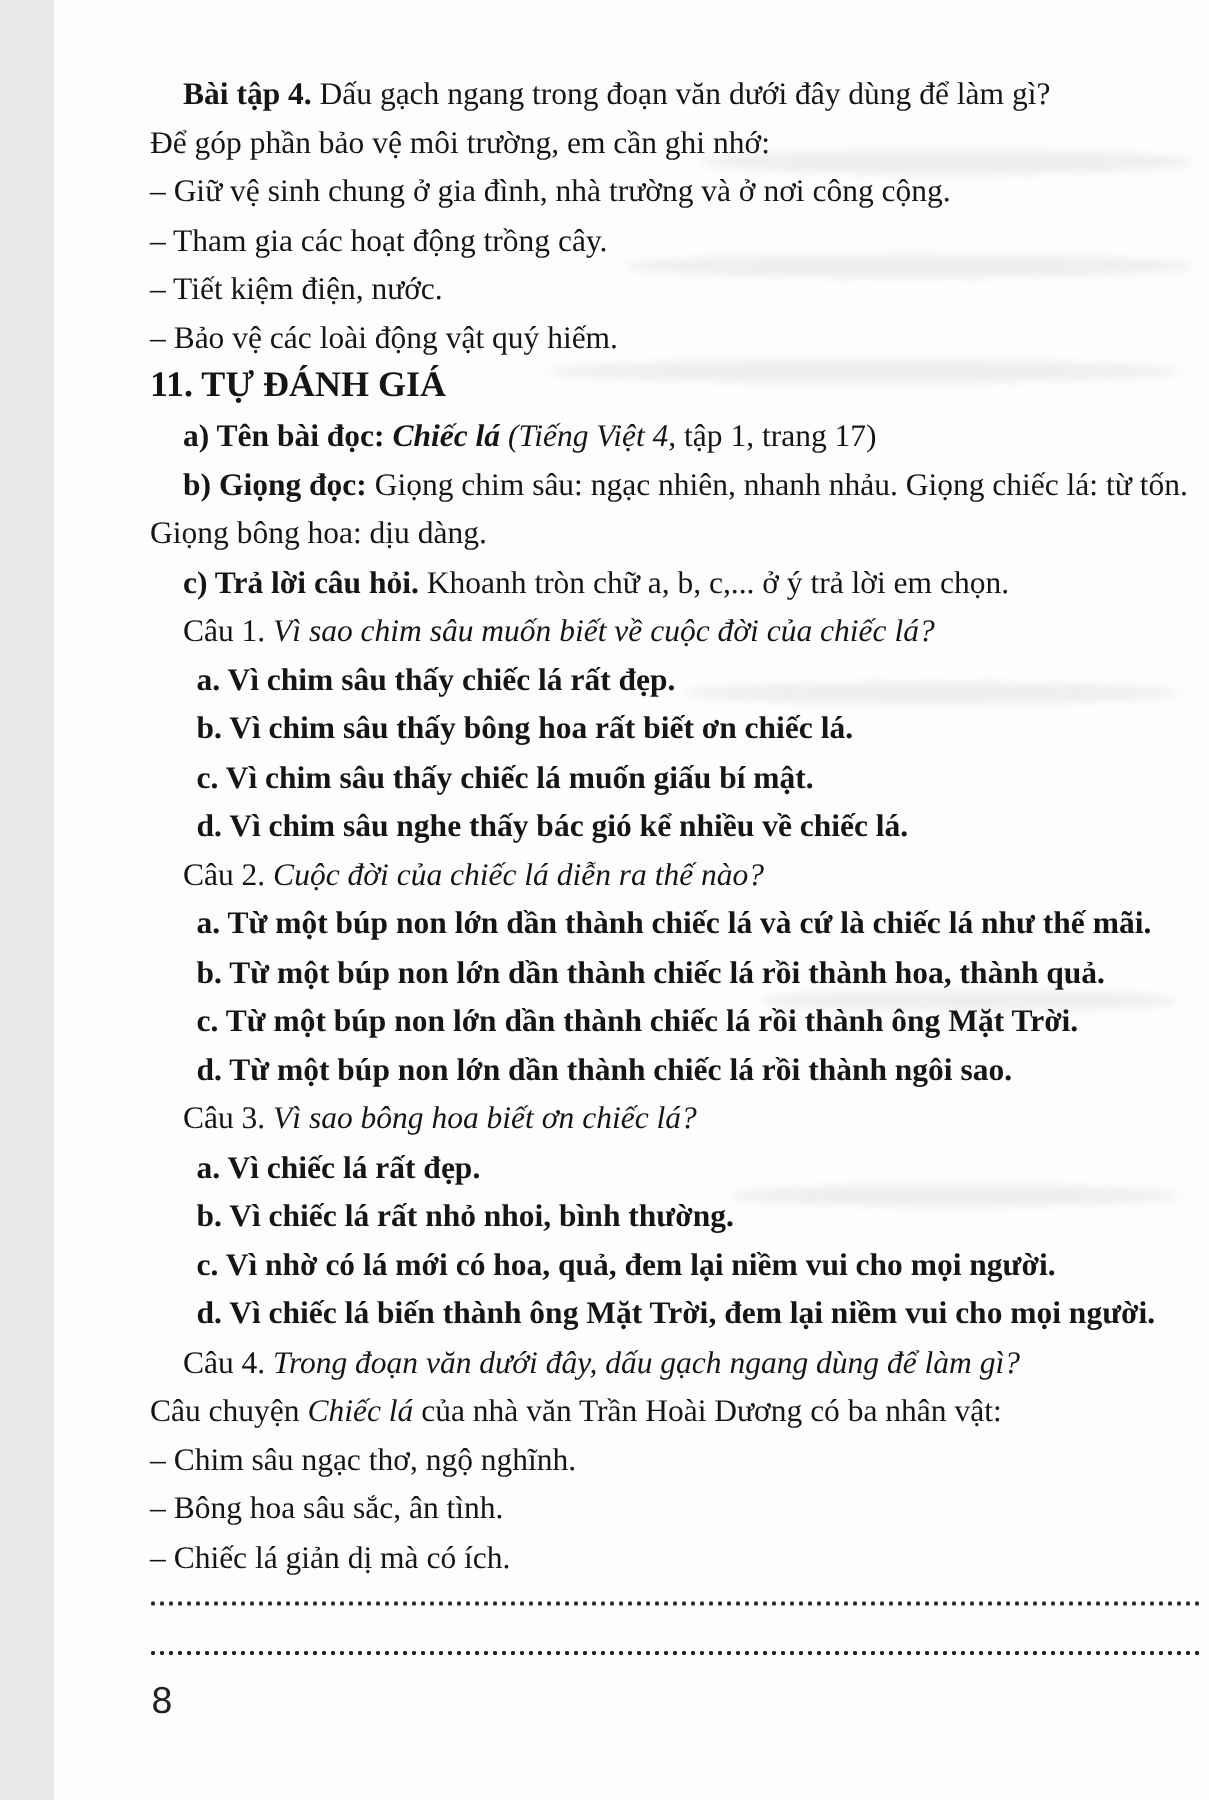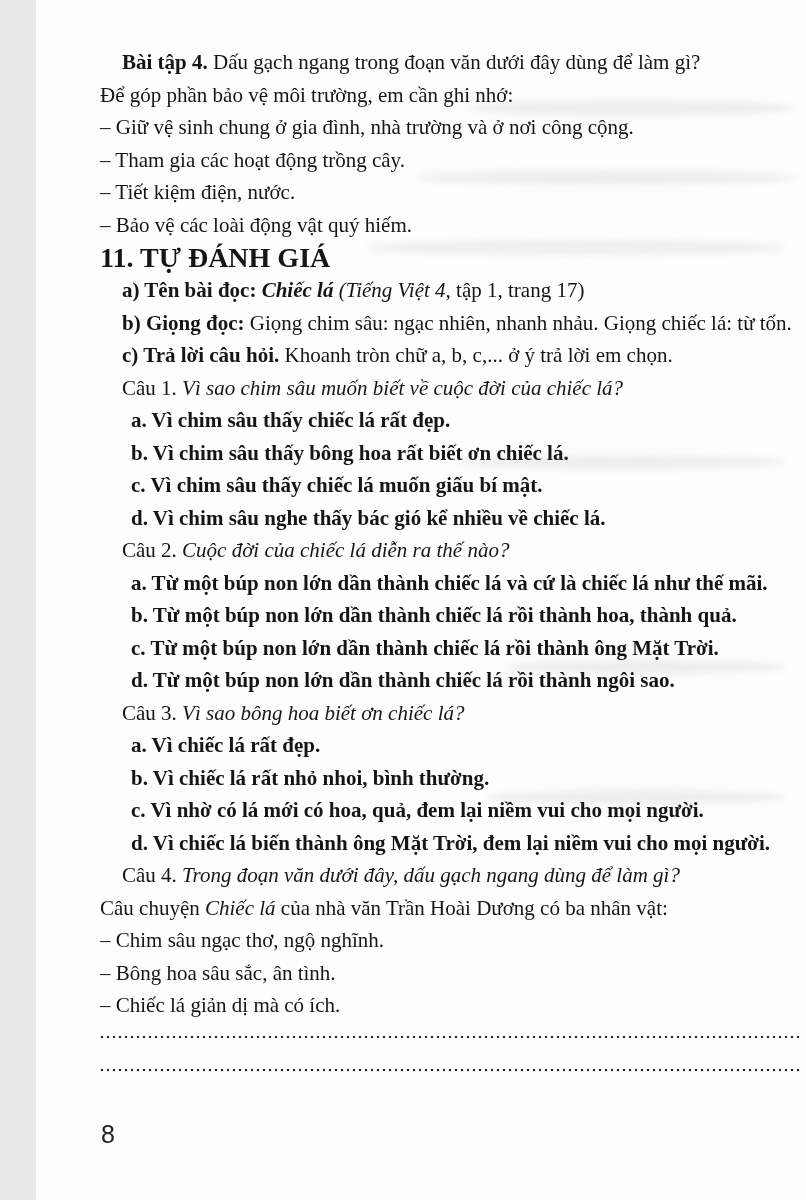"11. TỰ ĐÁNH GIÁ" .heading { font-size: 28px -> 24px }
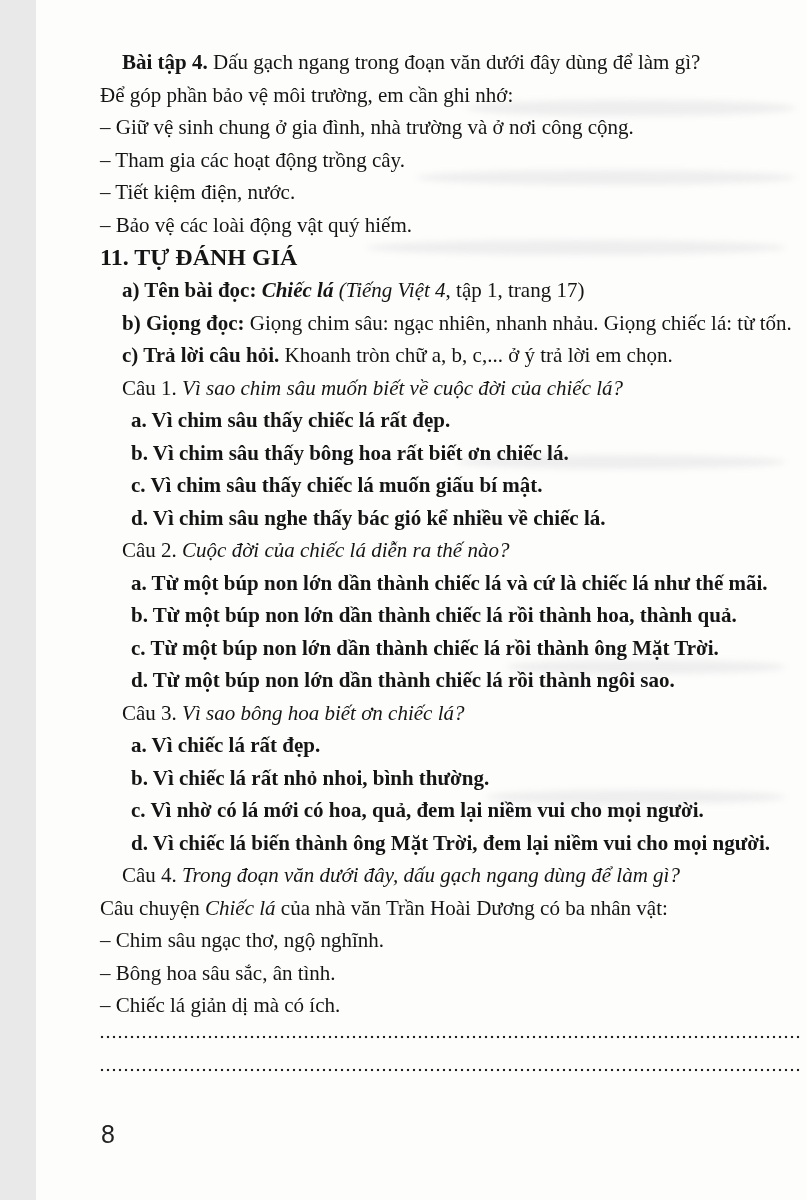"Giọng bông hoa: dịu dàng." p.line { html: none -> <p>Giọng bông hoa: dịu dàng.</p> }
